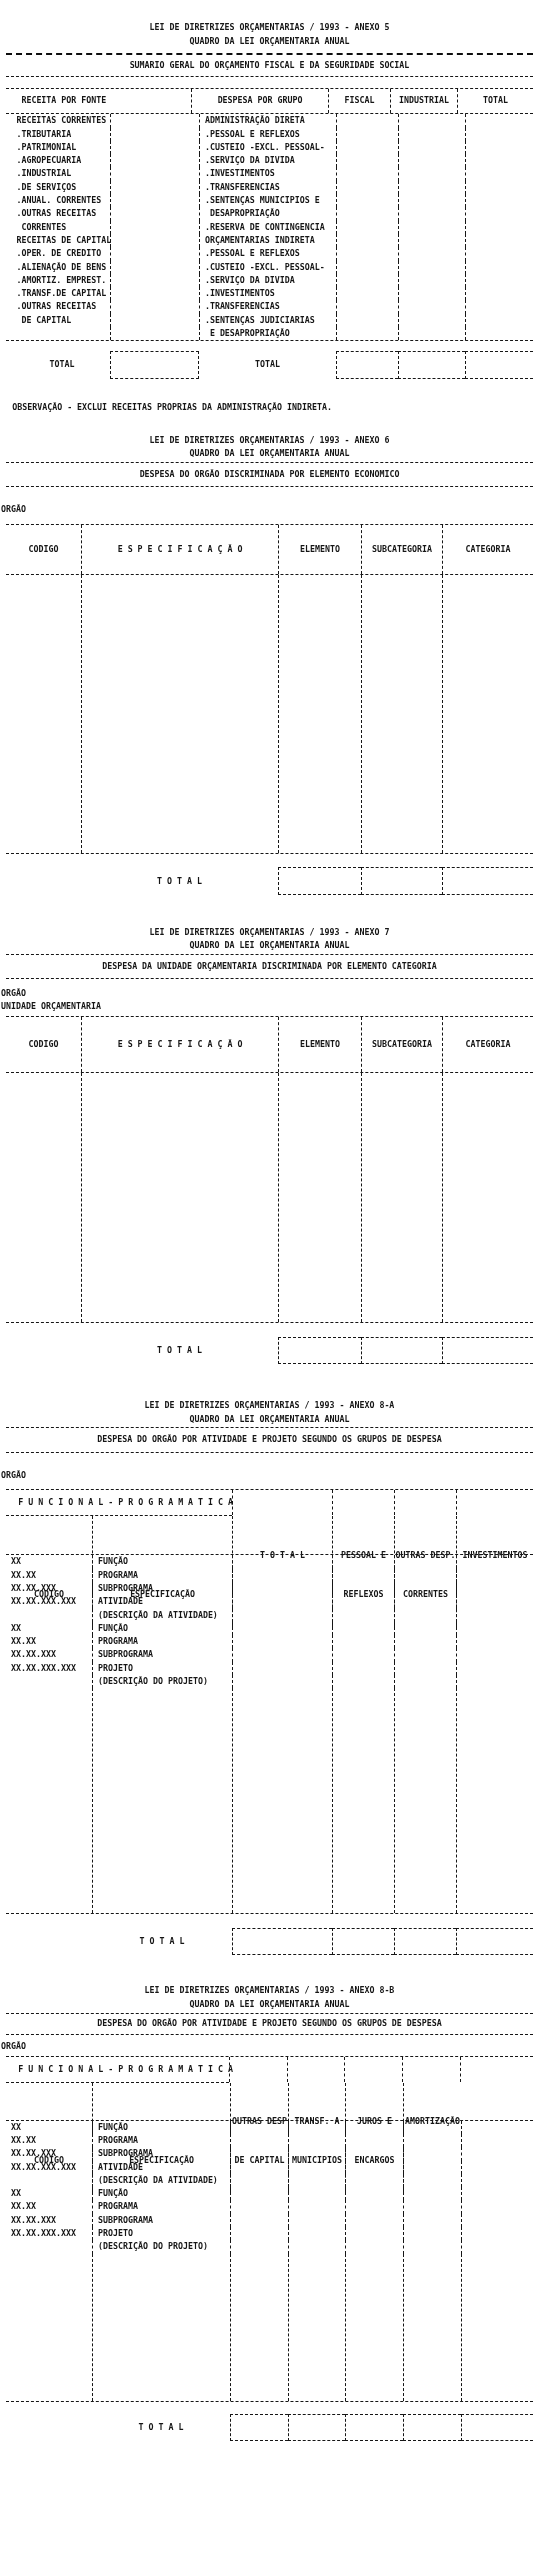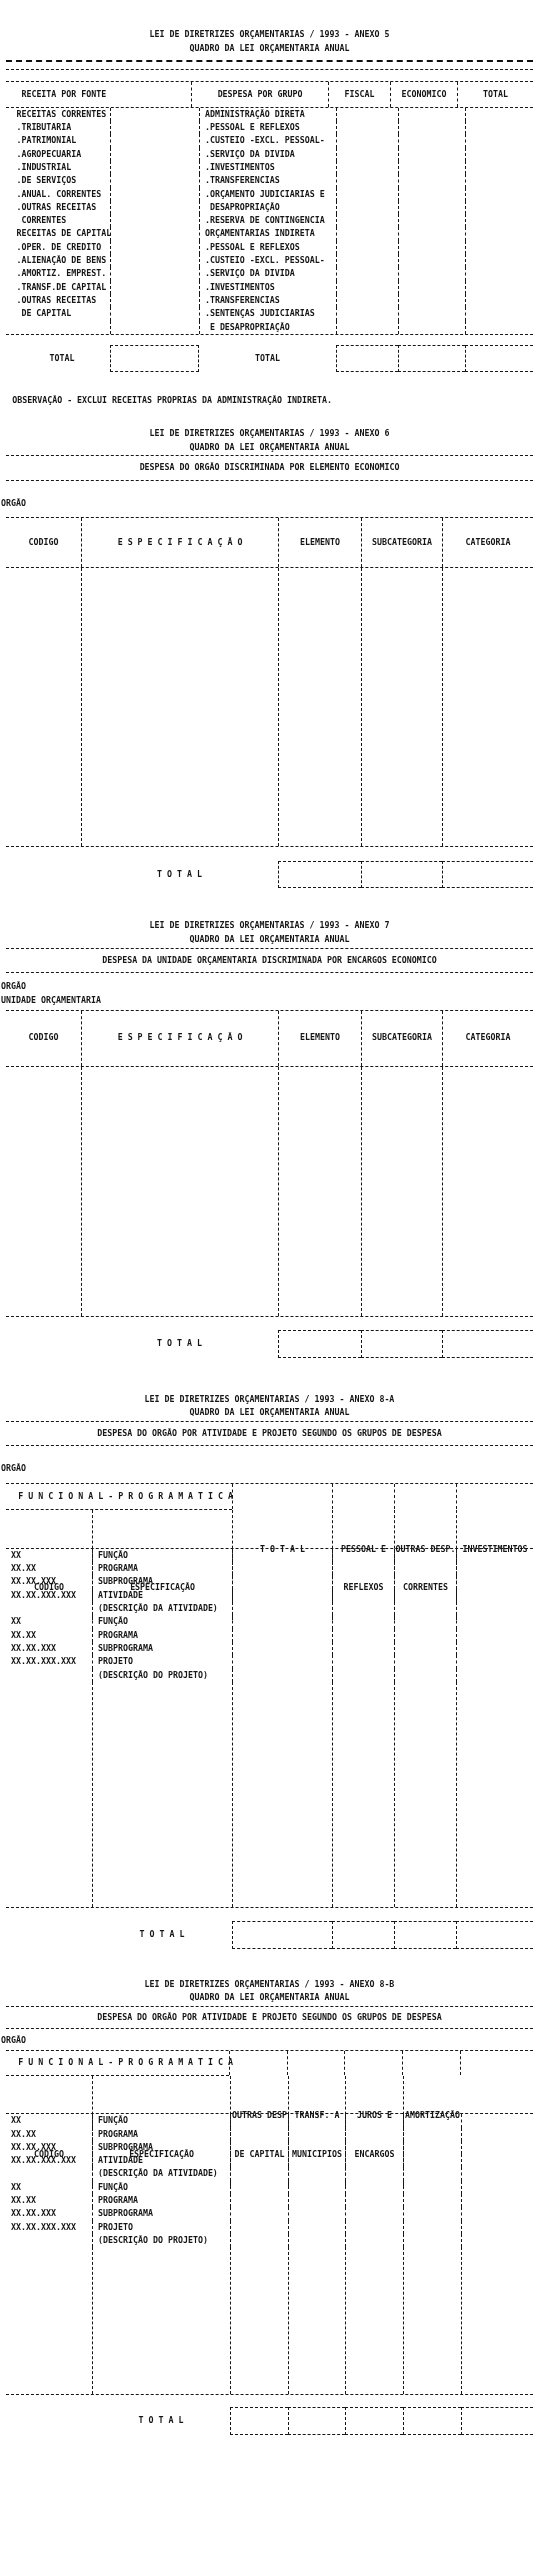"LEI DE DIRETRIZES ORÇAMENTARIAS / 1993 - ANEXO 5" .pt20 { padding-top: 28px -> 21px }
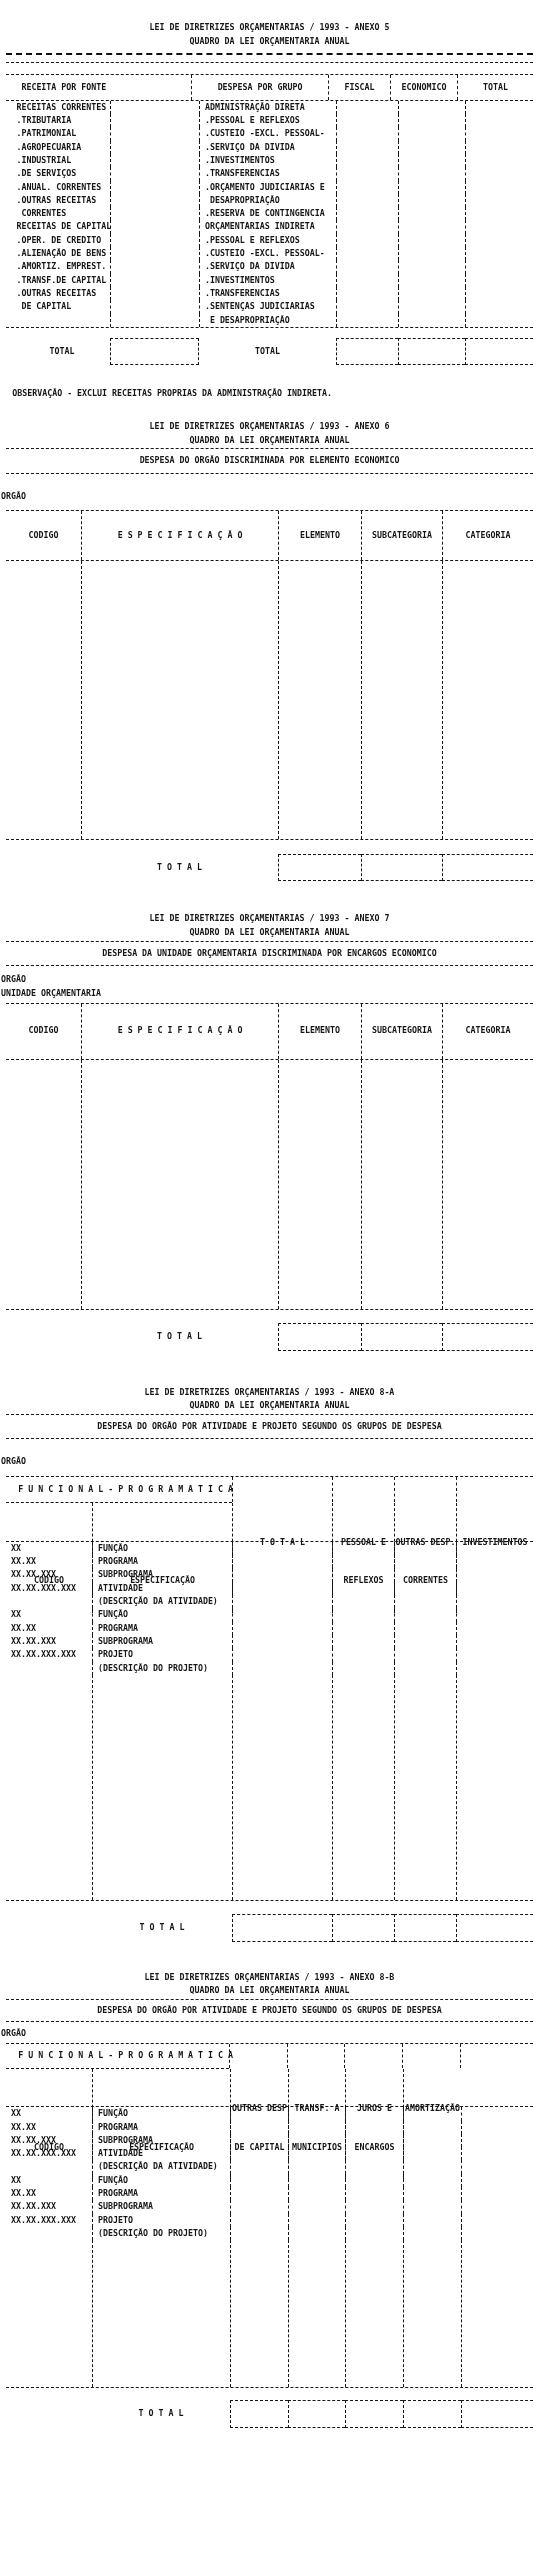"SUMARIO GERAL DO ORÇAMENTO FISCAL" div.center { html: none -> <div>SUMARIO GERAL DO ORÇAMENTO FISCAL E DA SEGURIDADE SOCIAL</div> }
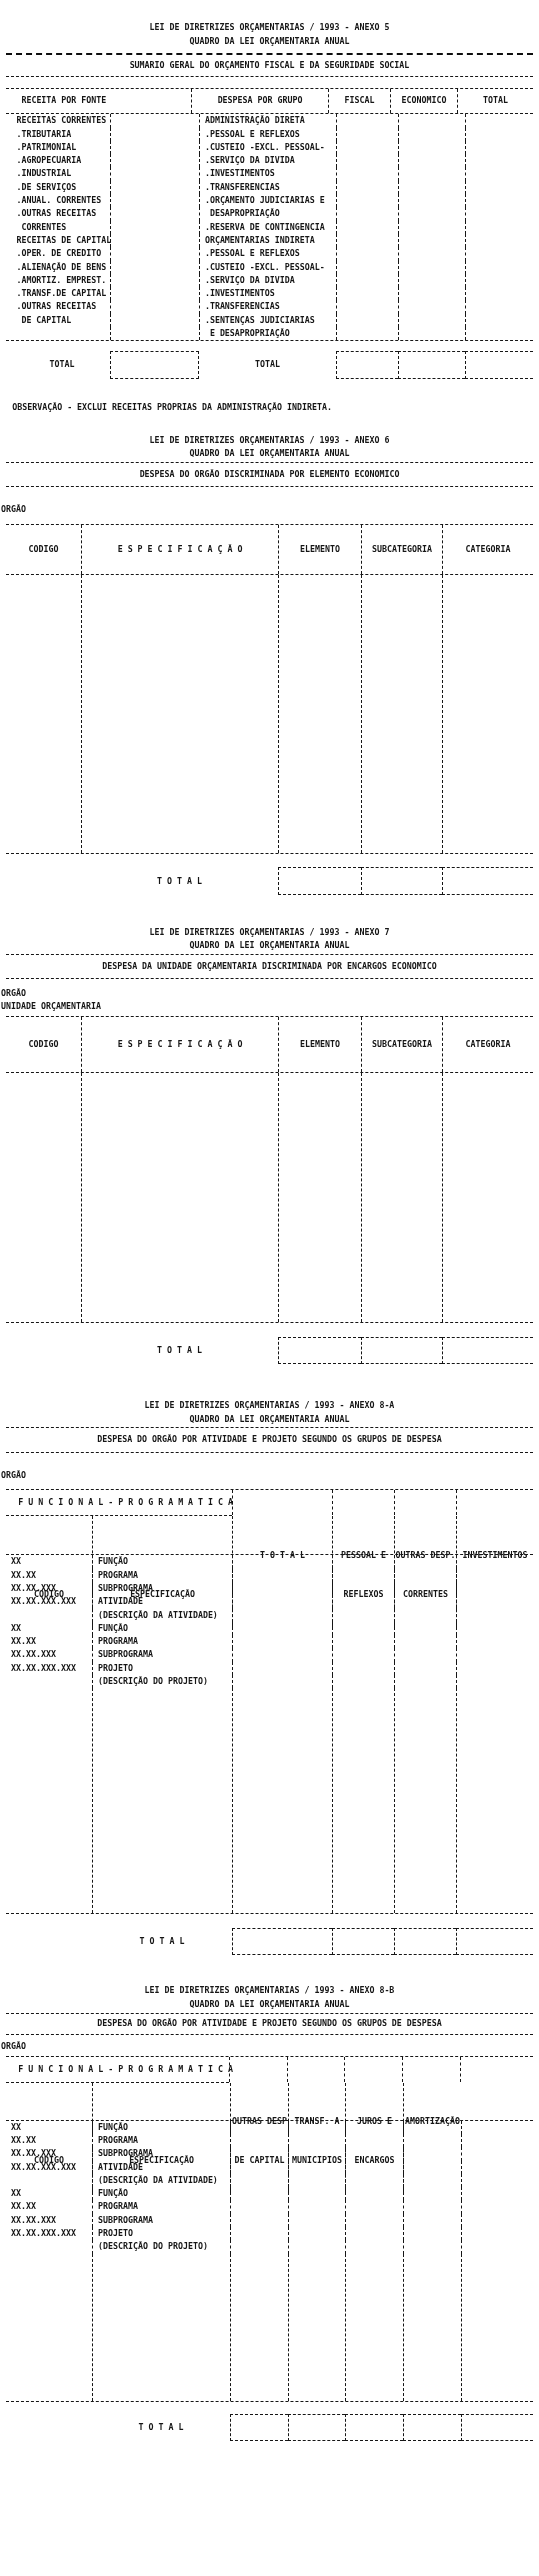"ECONOMICO" div.vl { text: ECONOMICO -> INDUSTRIAL }
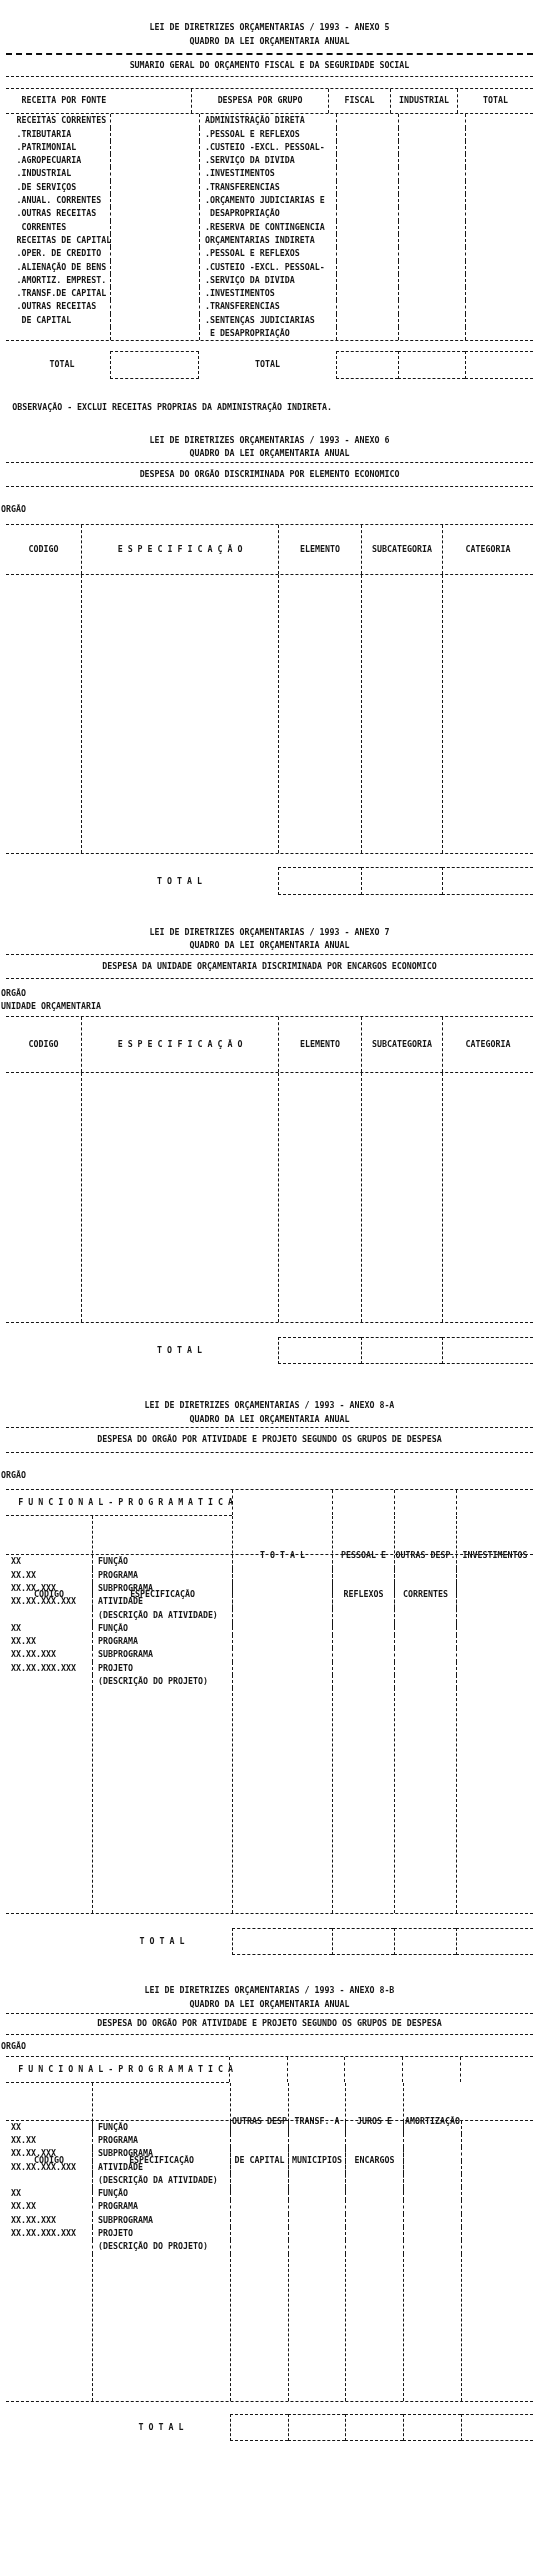".ORÇAMENTO JUDICIARIAS E" div.vl { text: .ORÇAMENTO JUDICIARIAS -> .SENTENÇAS MUNICIPIOS }
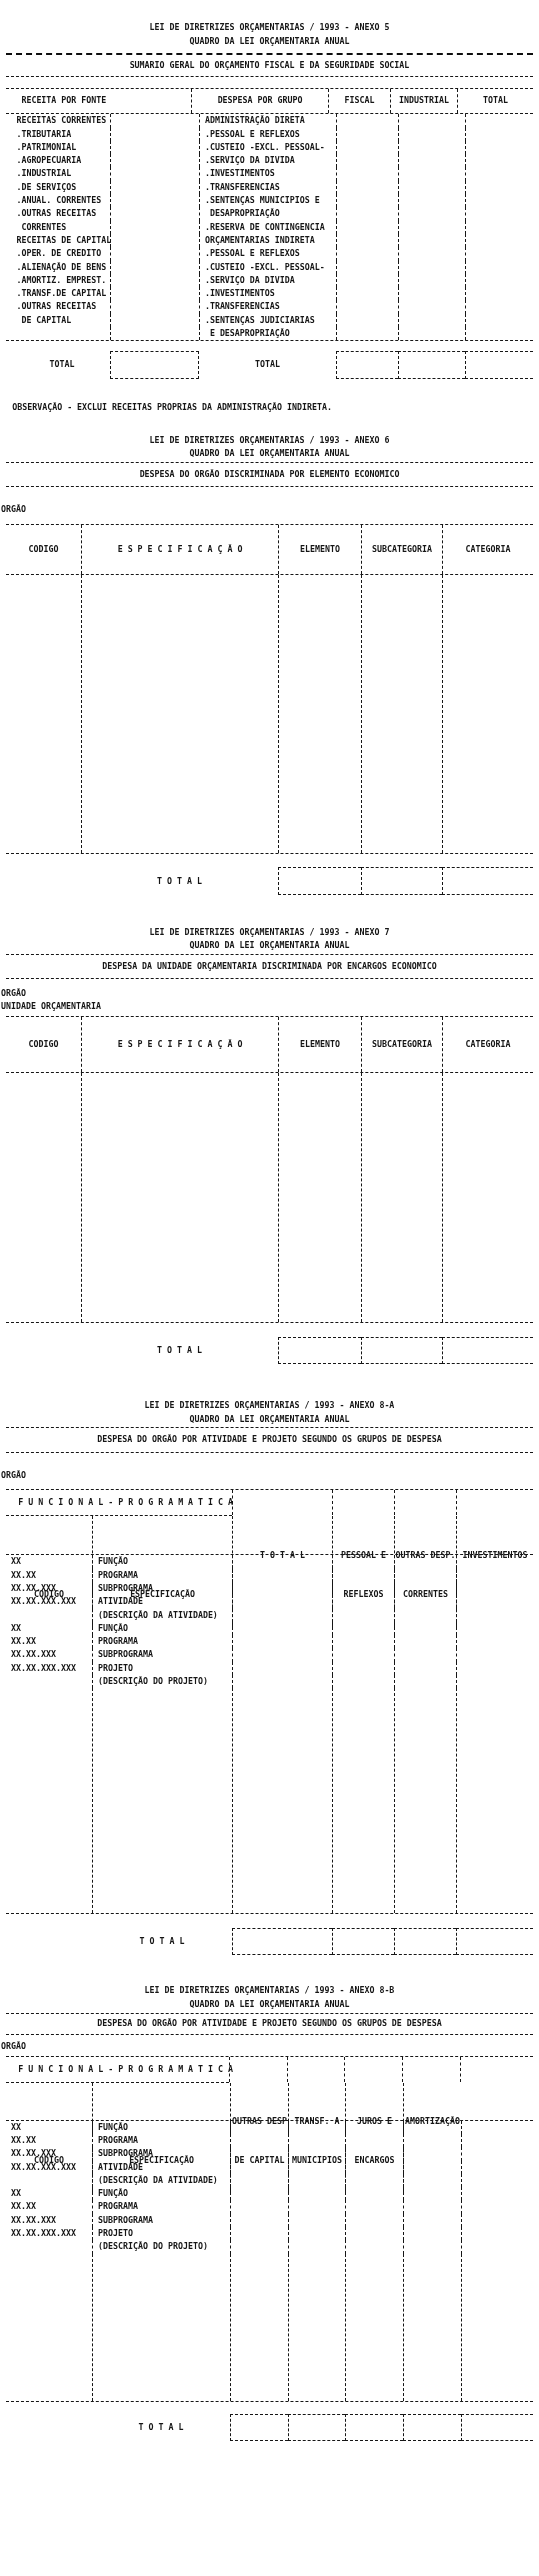"DESPESA DA UNIDADE ORÇAMENTARIA" div.center { text: ENCARGOS ECONOMICO -> ELEMENTO CATEGORIA }
